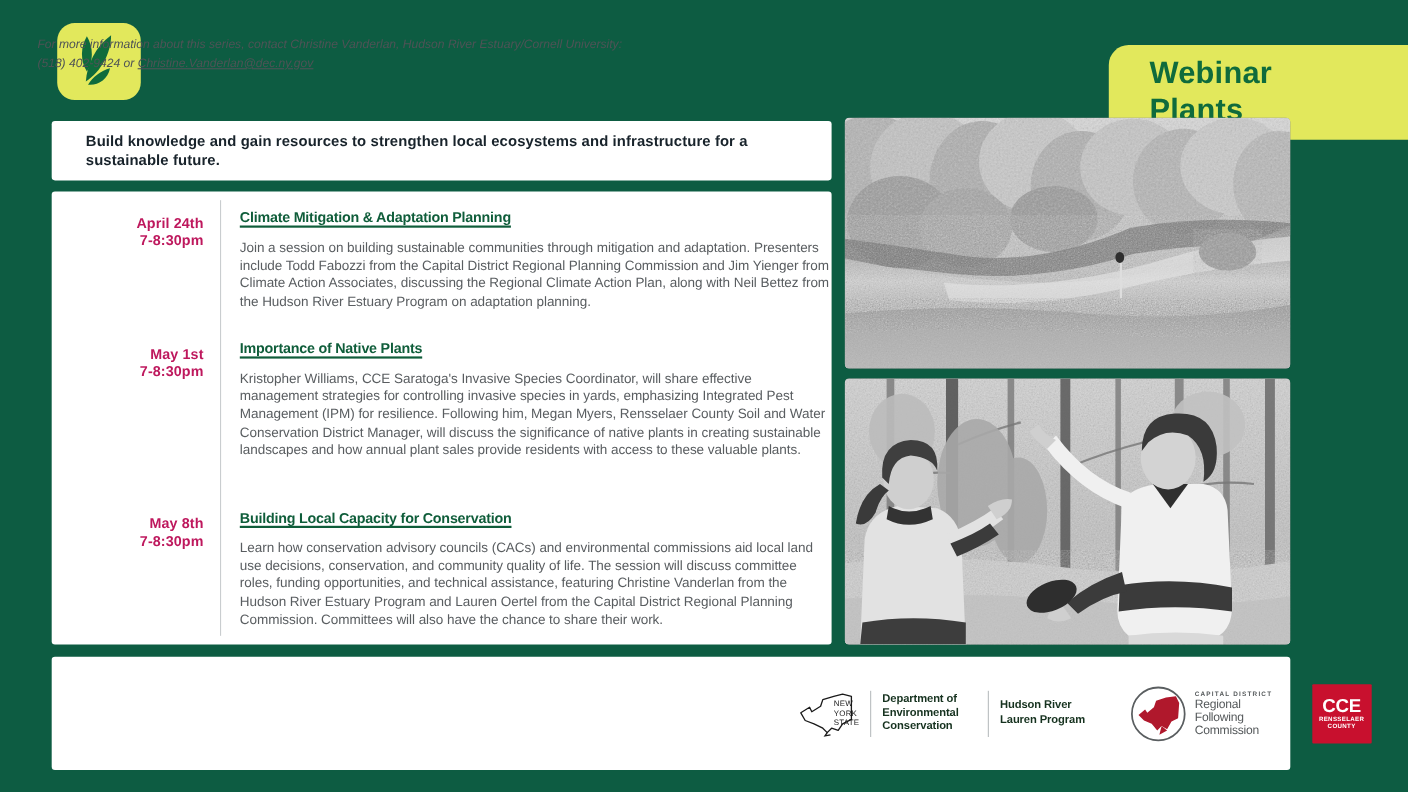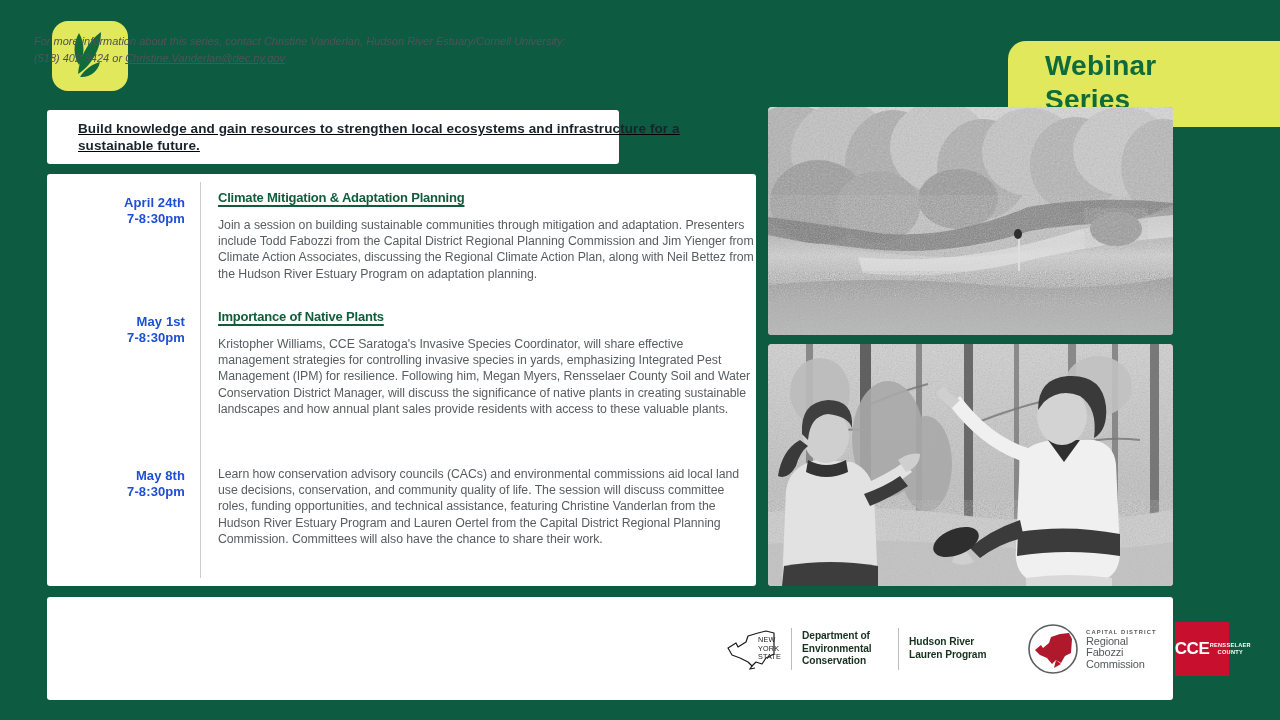"Series" div.wb-line { text: Series -> Plants }
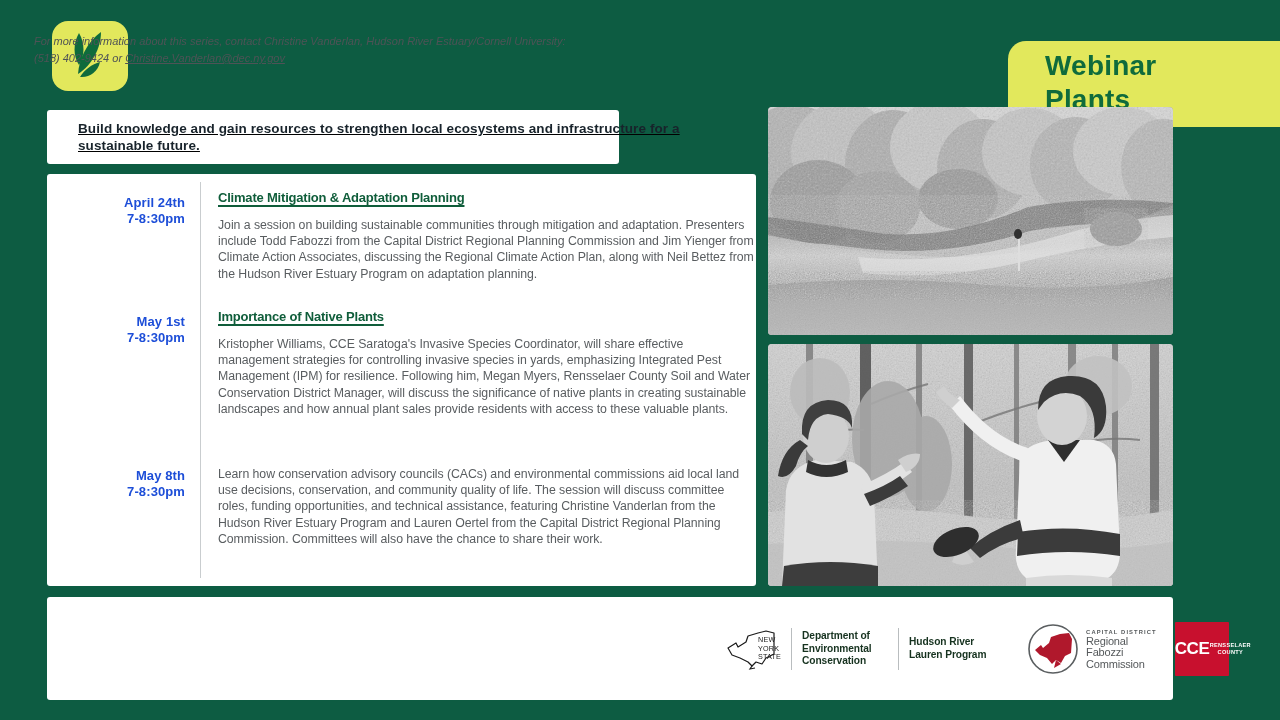"Build knowledge and gain resources" .subtitle-card { text-decoration: underline -> none; width: 572px -> 709px }
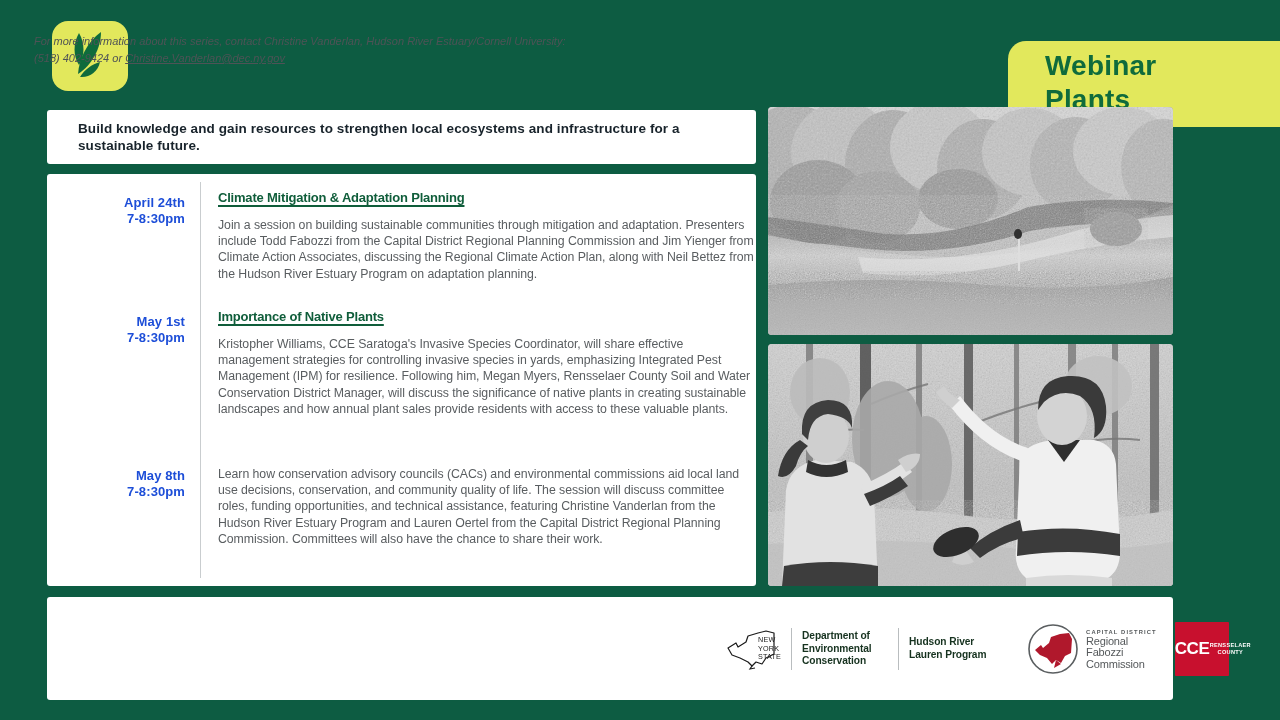"April 24th" .session-date { color: #1d4ed8 -> #be185d }
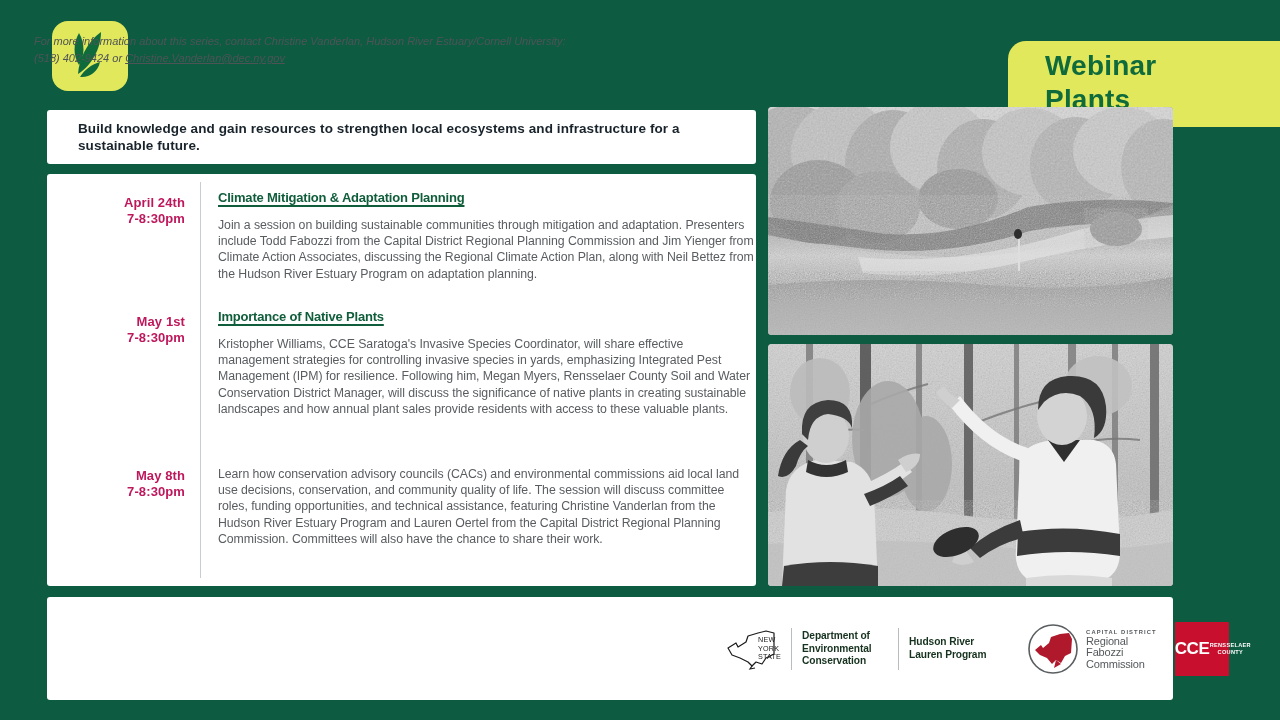"Building Local Capacity for Conservation" a.session-title { html: none -> <a>Building Local Capacity for Conservation</a> }
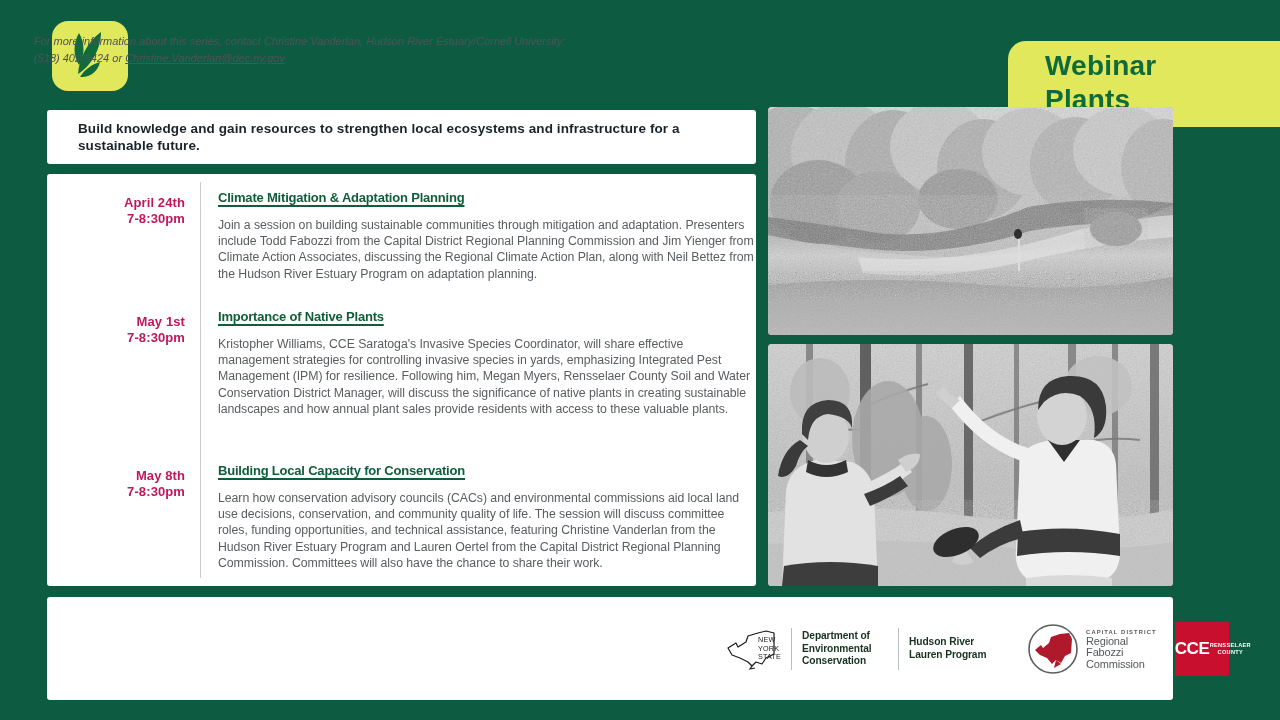"Regional Fabozzi Commission" div.cdrpc-main { text: Fabozzi -> Following }
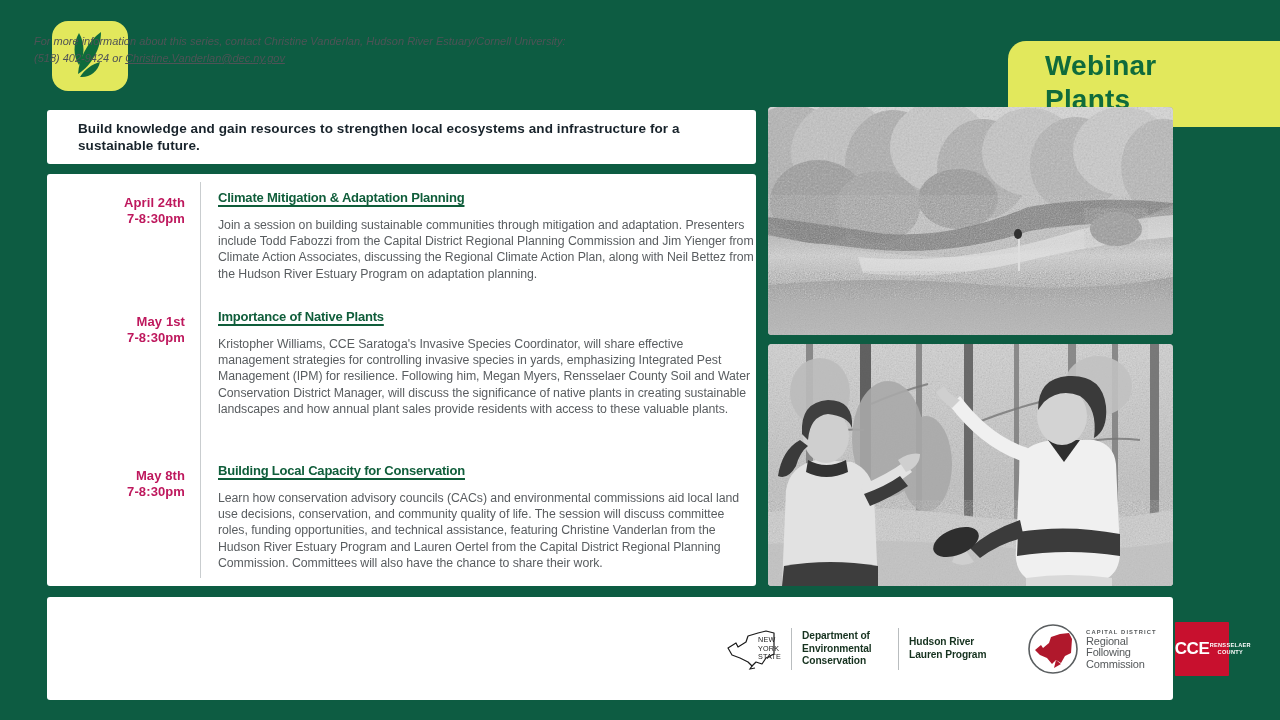"CCE" .cce-badge { flex-direction: row -> column; justify-content: space-between -> center; margin-left: 18px -> 36px }
